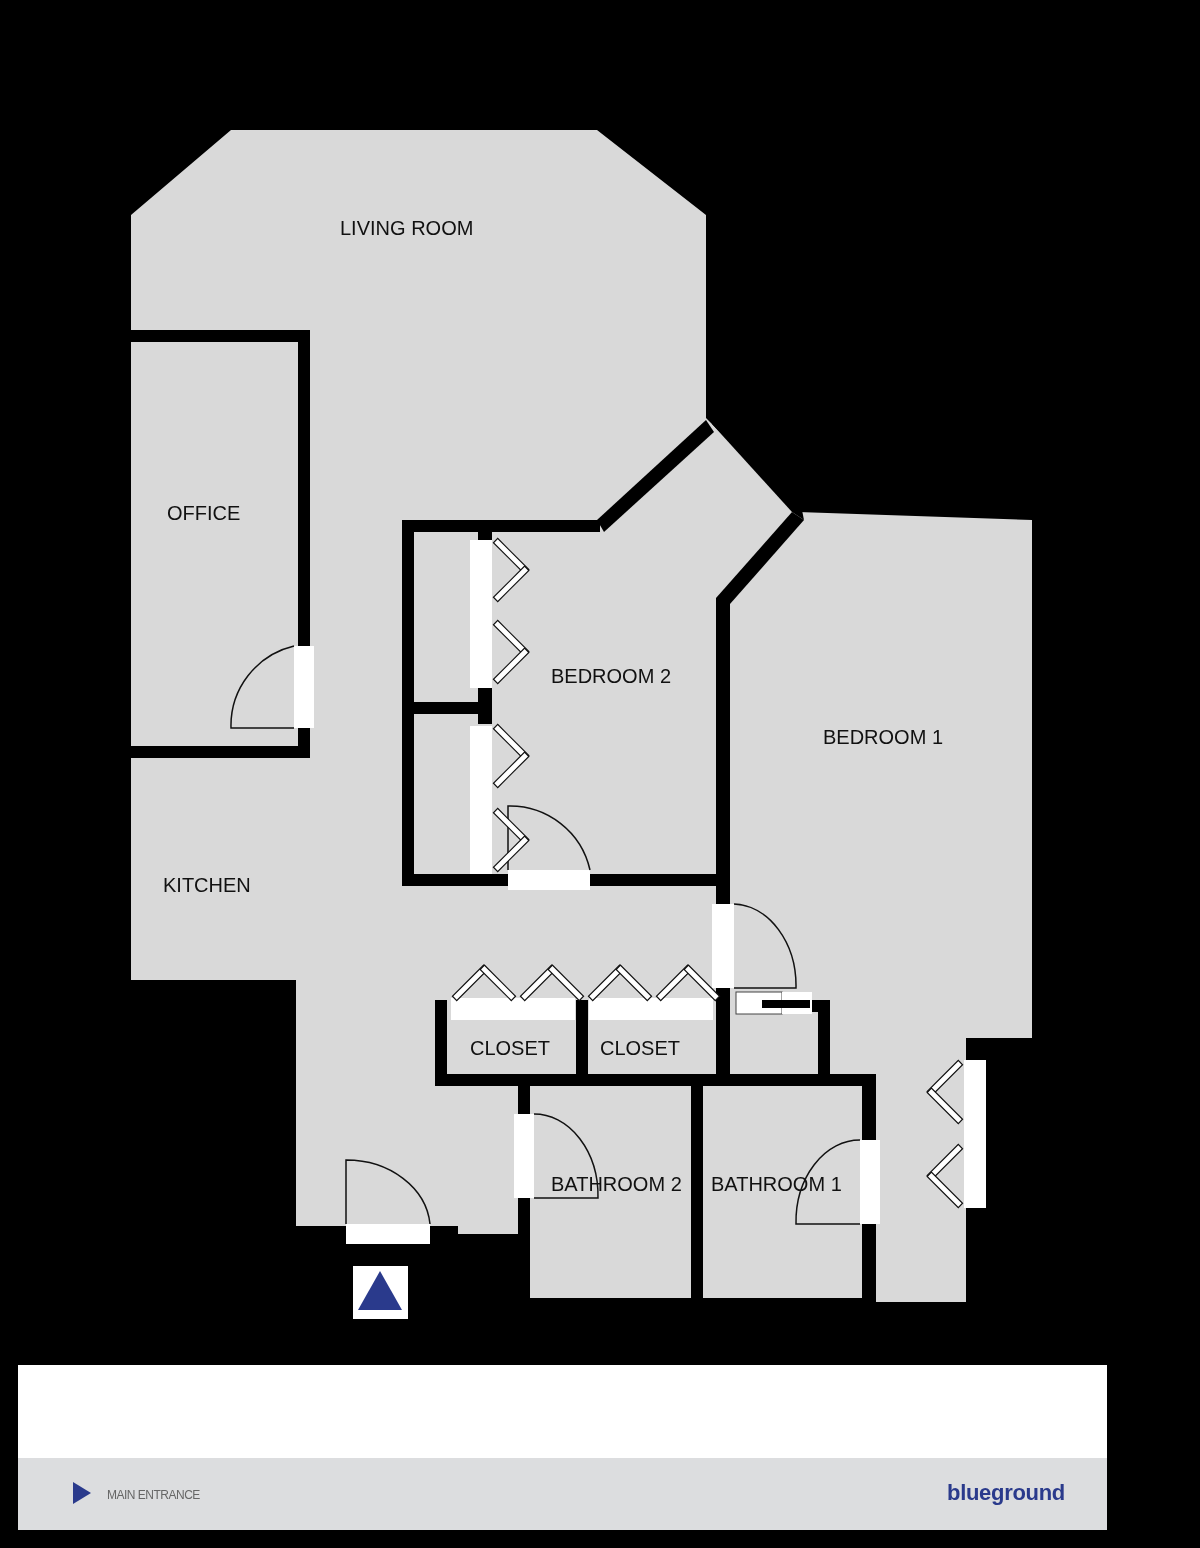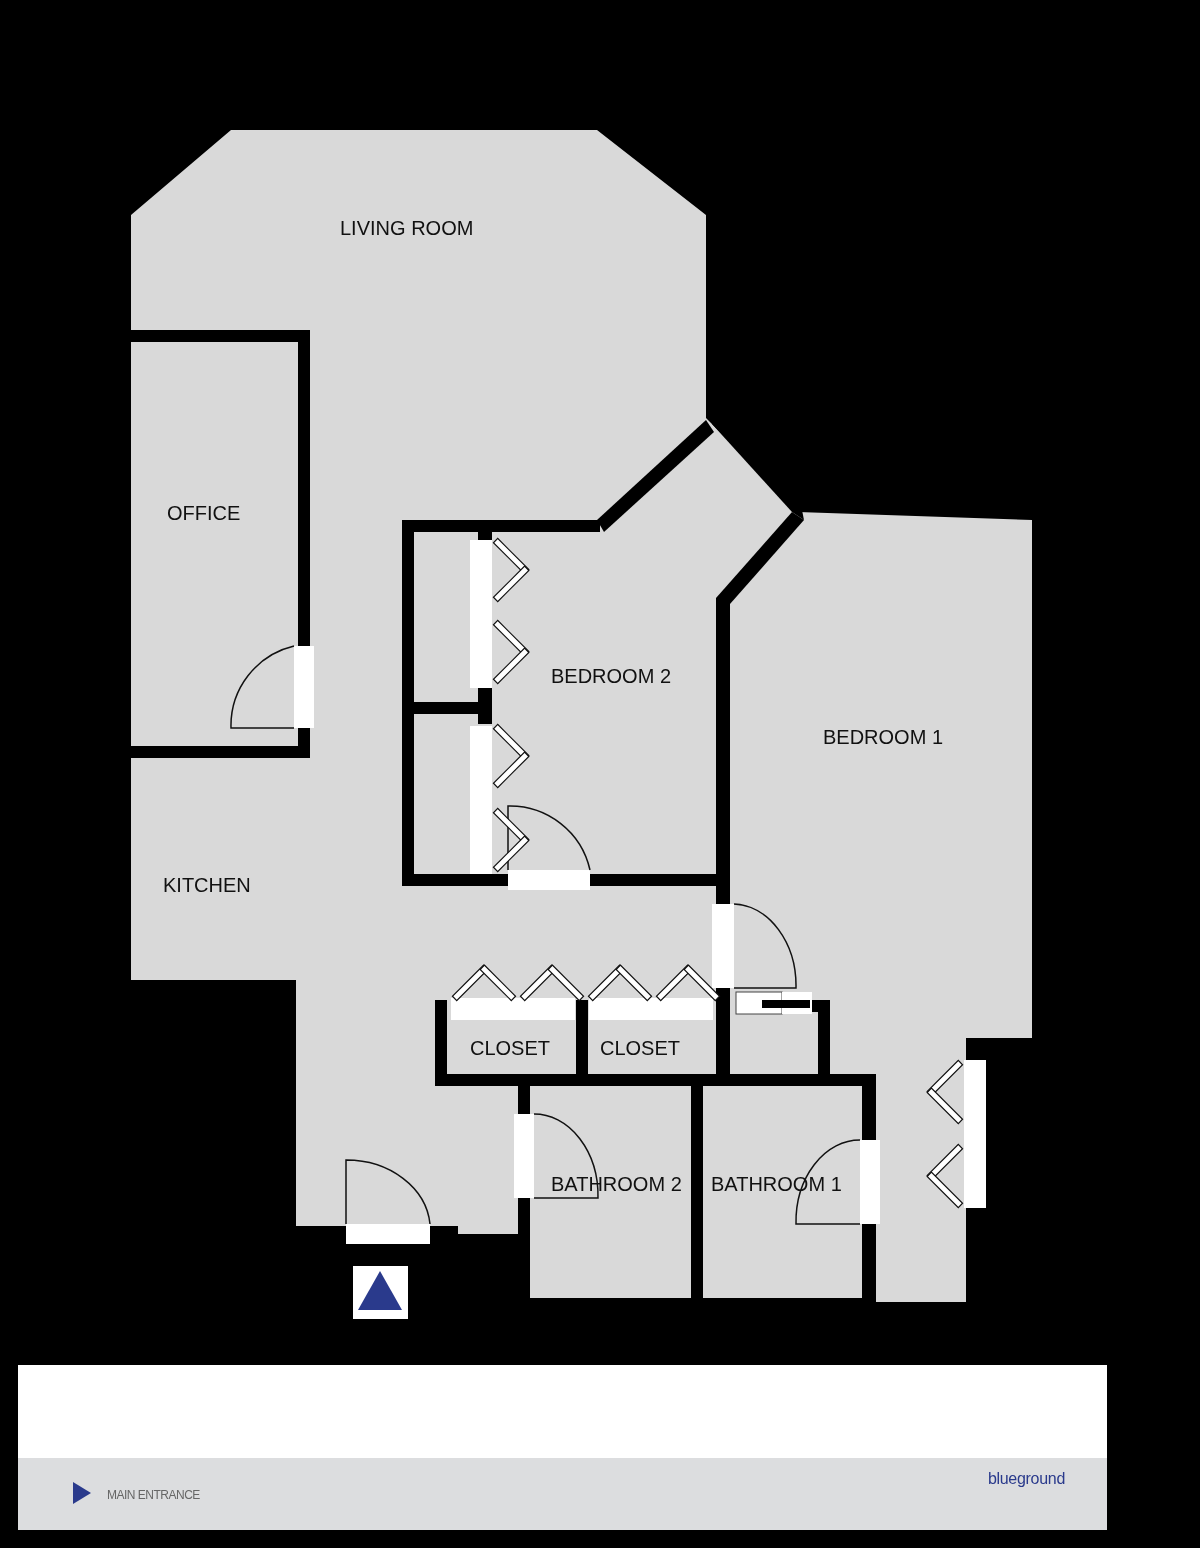"blueground" .brand { font-size: 16px -> 22px; font-weight: normal -> bold; top: 12px -> 22px }
